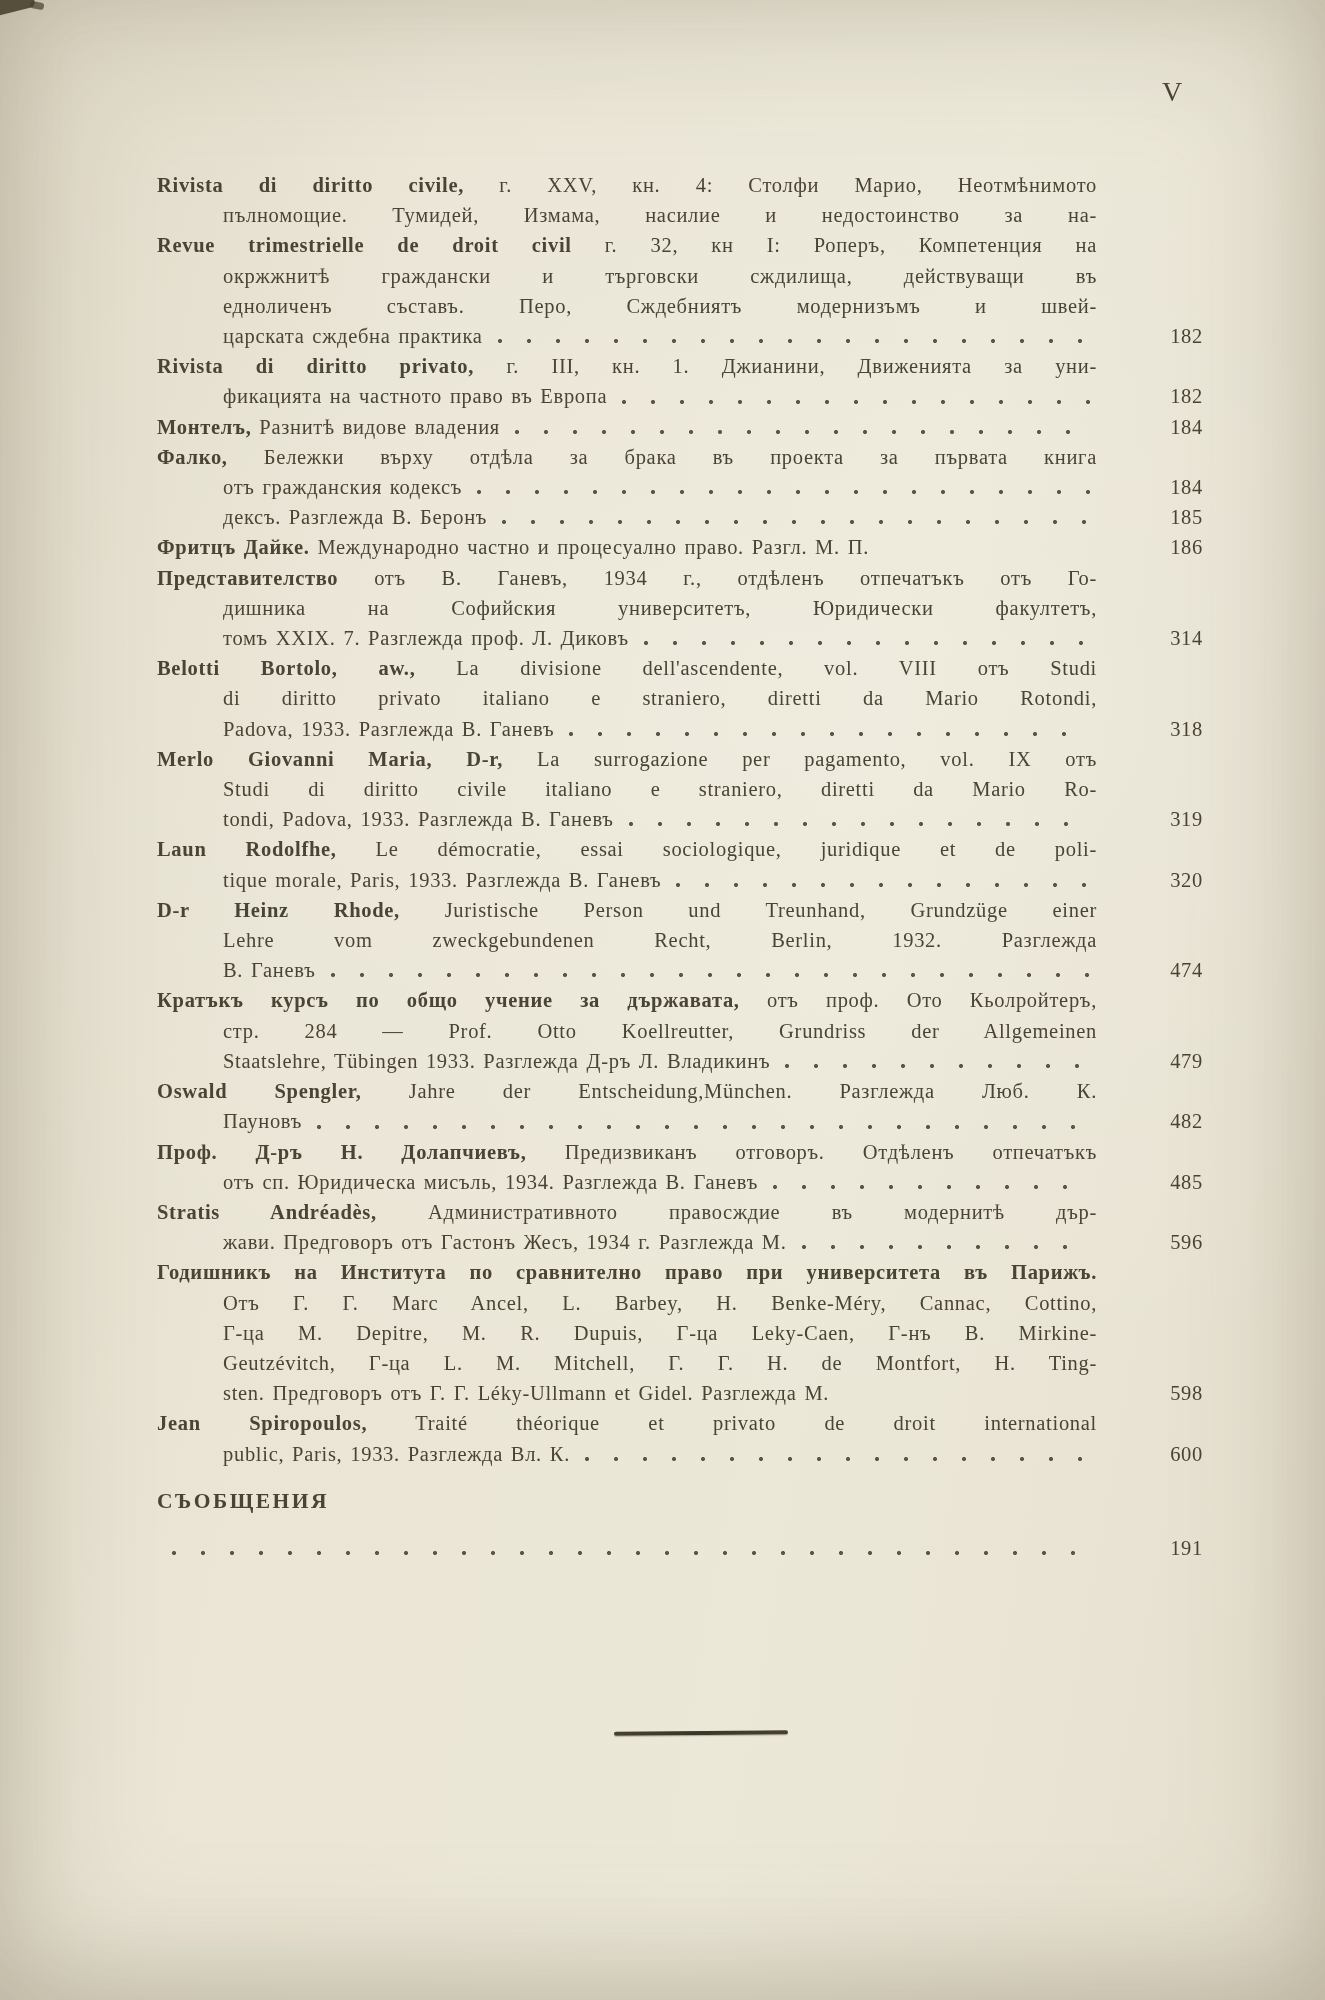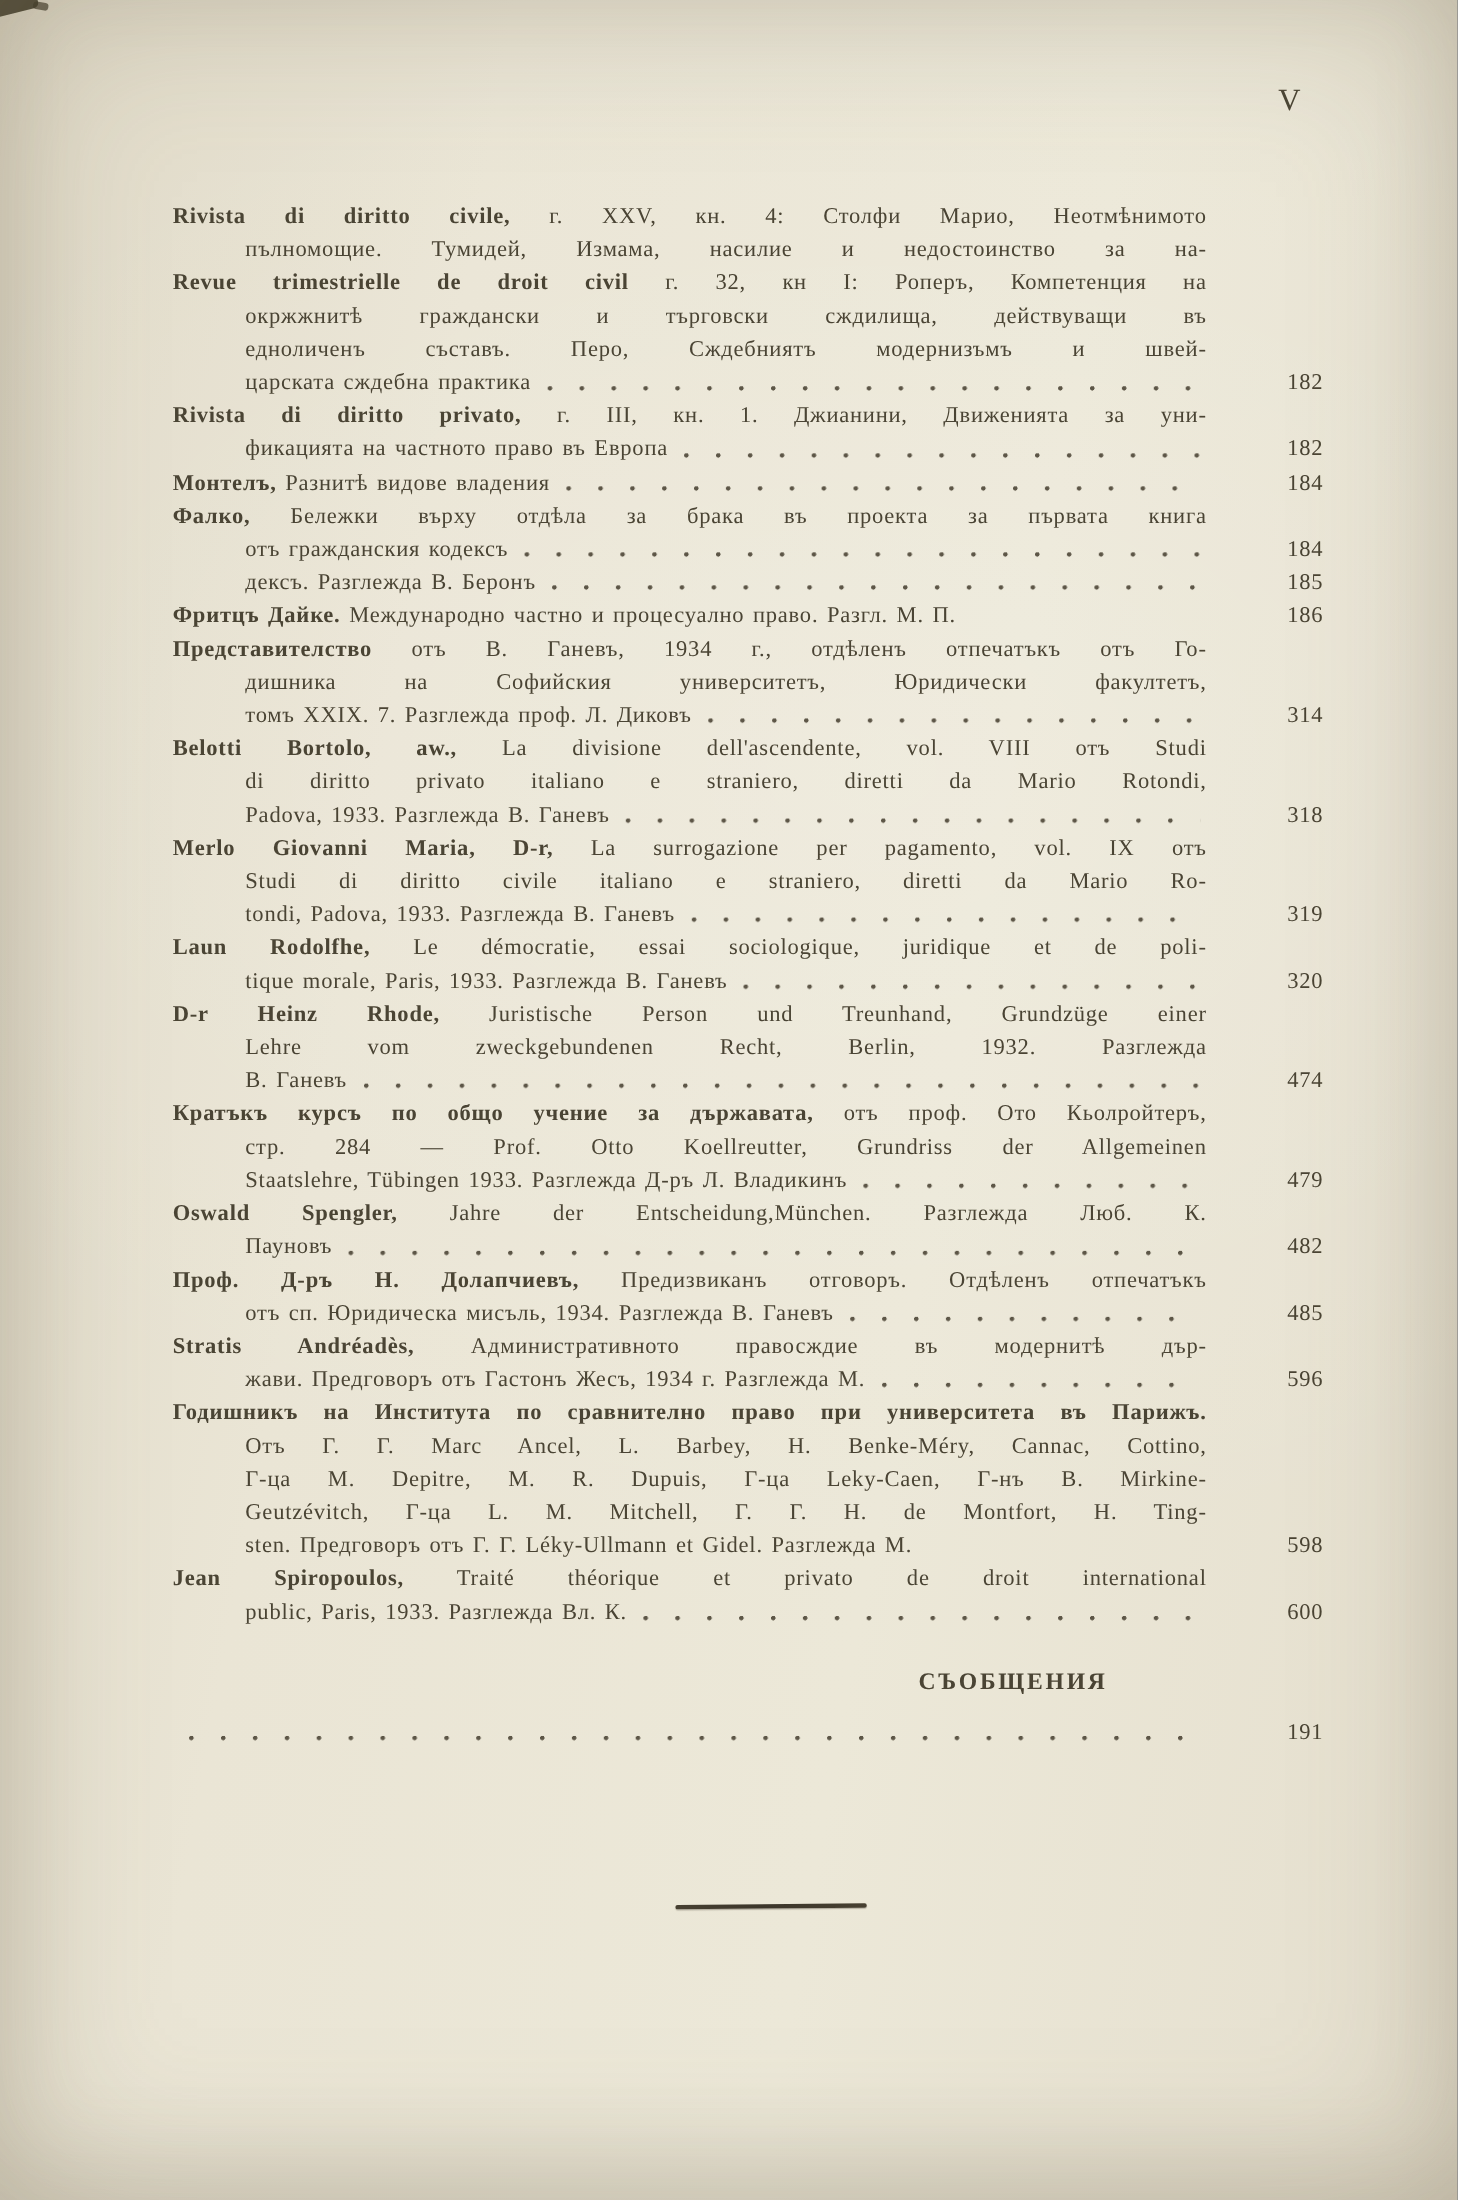"Rivista di diritto civile, г." .toc { top: 182px -> 170px }
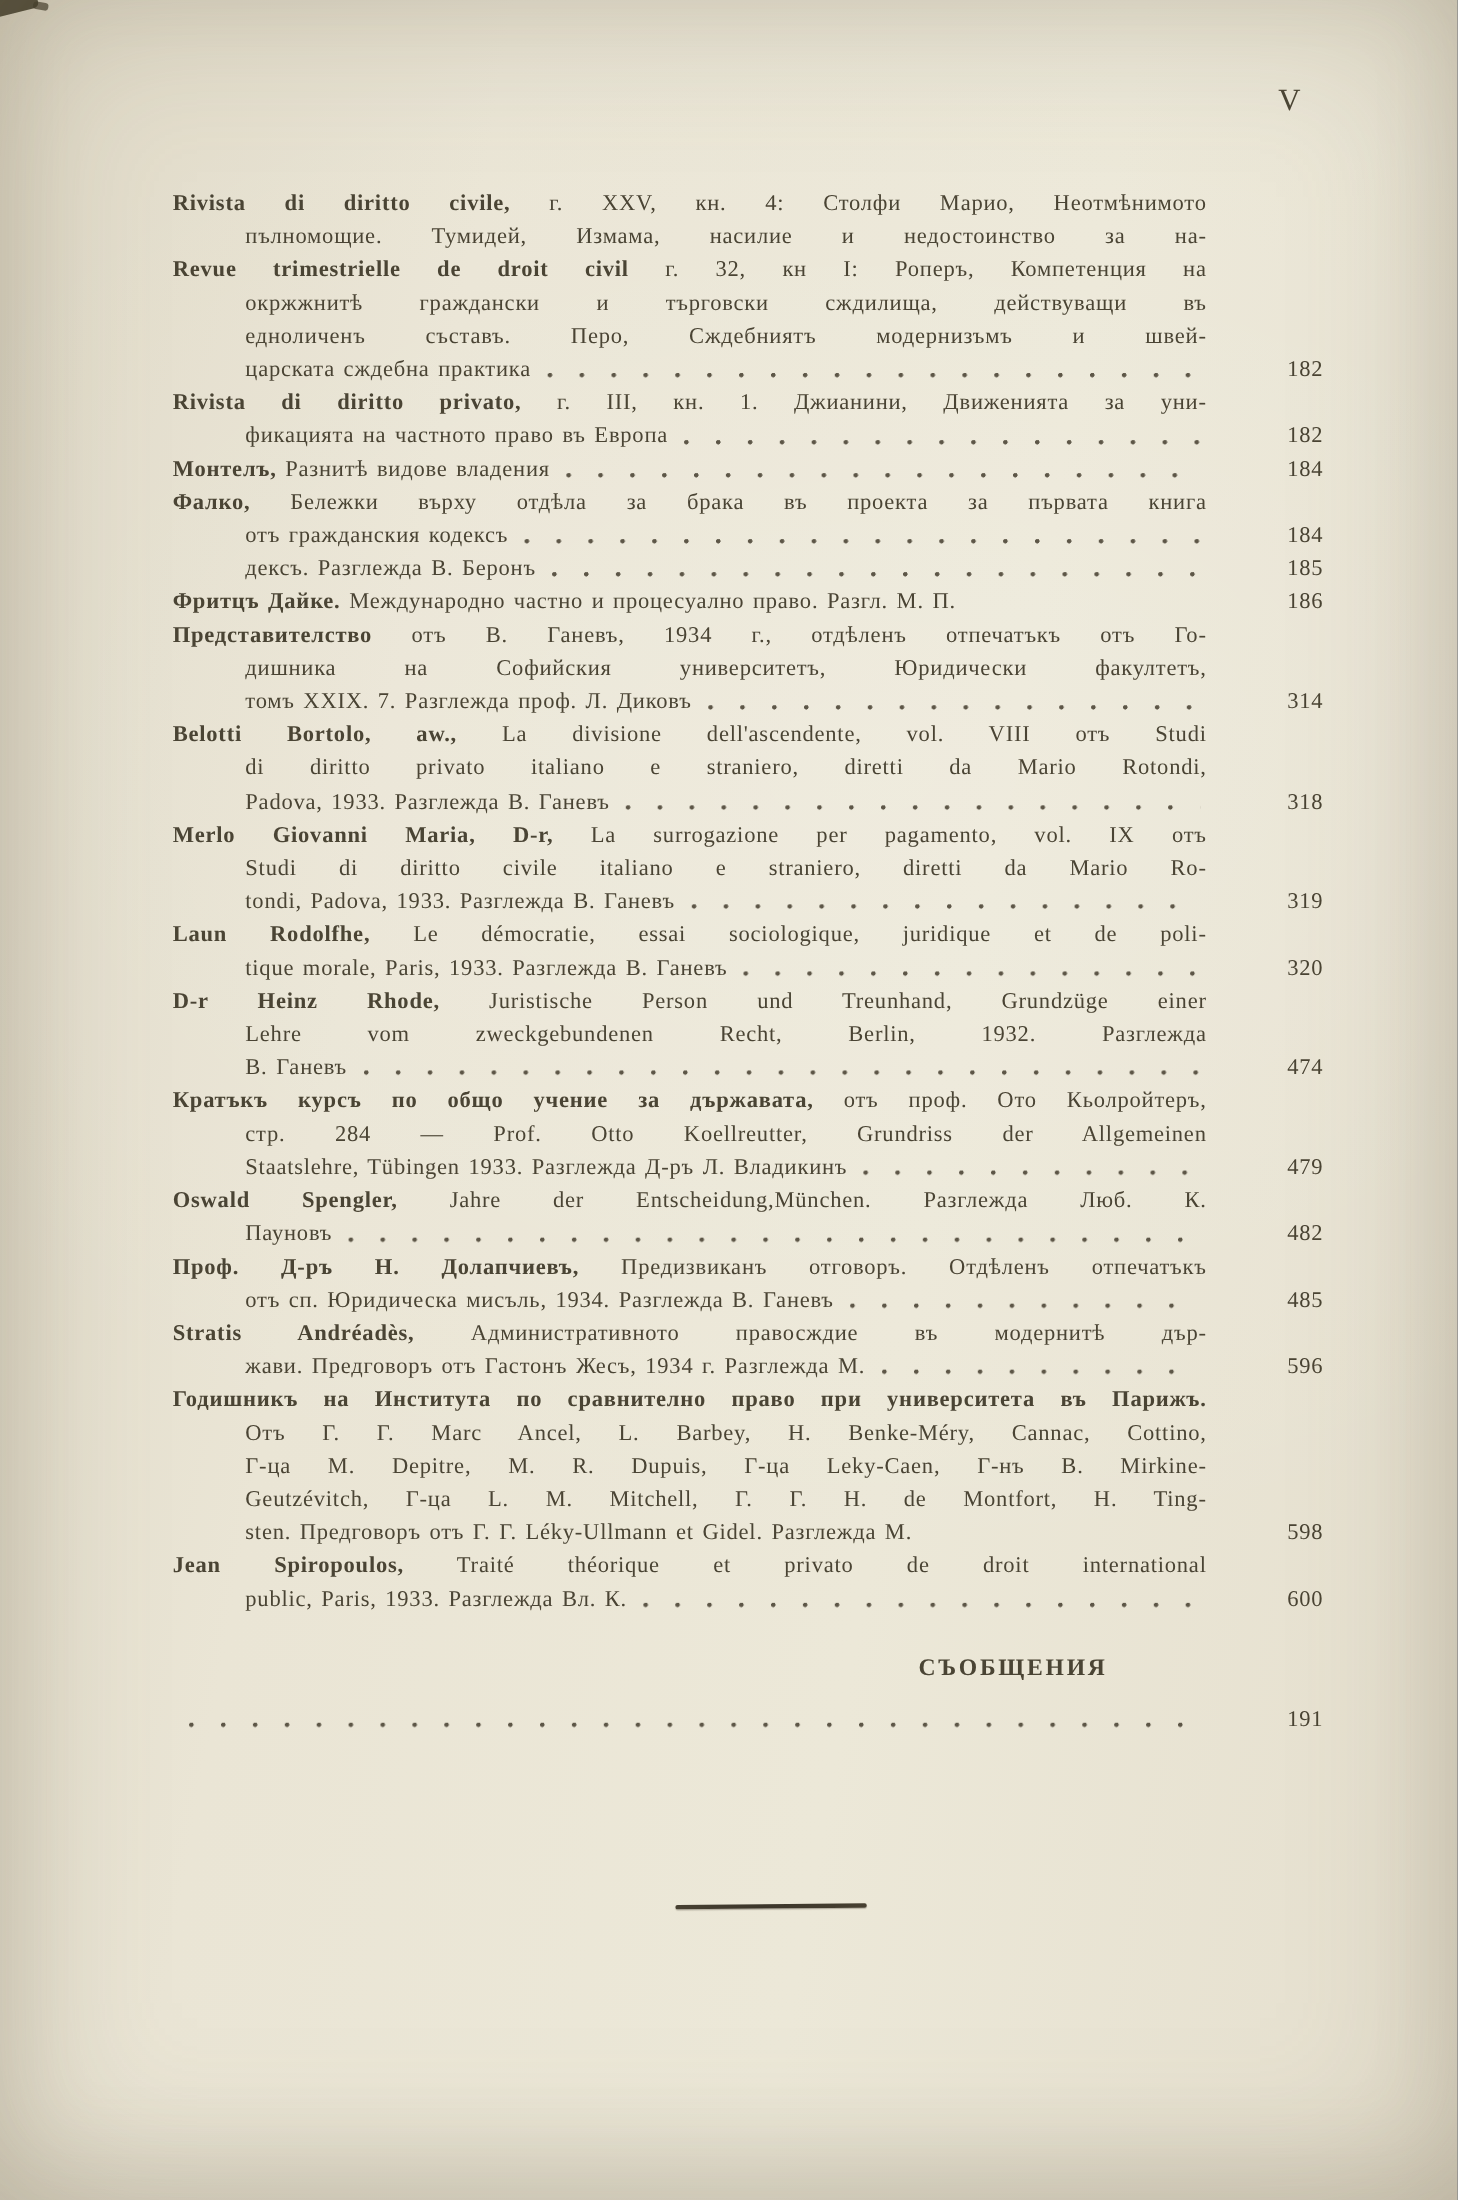"СЪОБЩЕНИЯ" .section-heading { margin-top: 32px -> 17px; text-align: right -> left }
